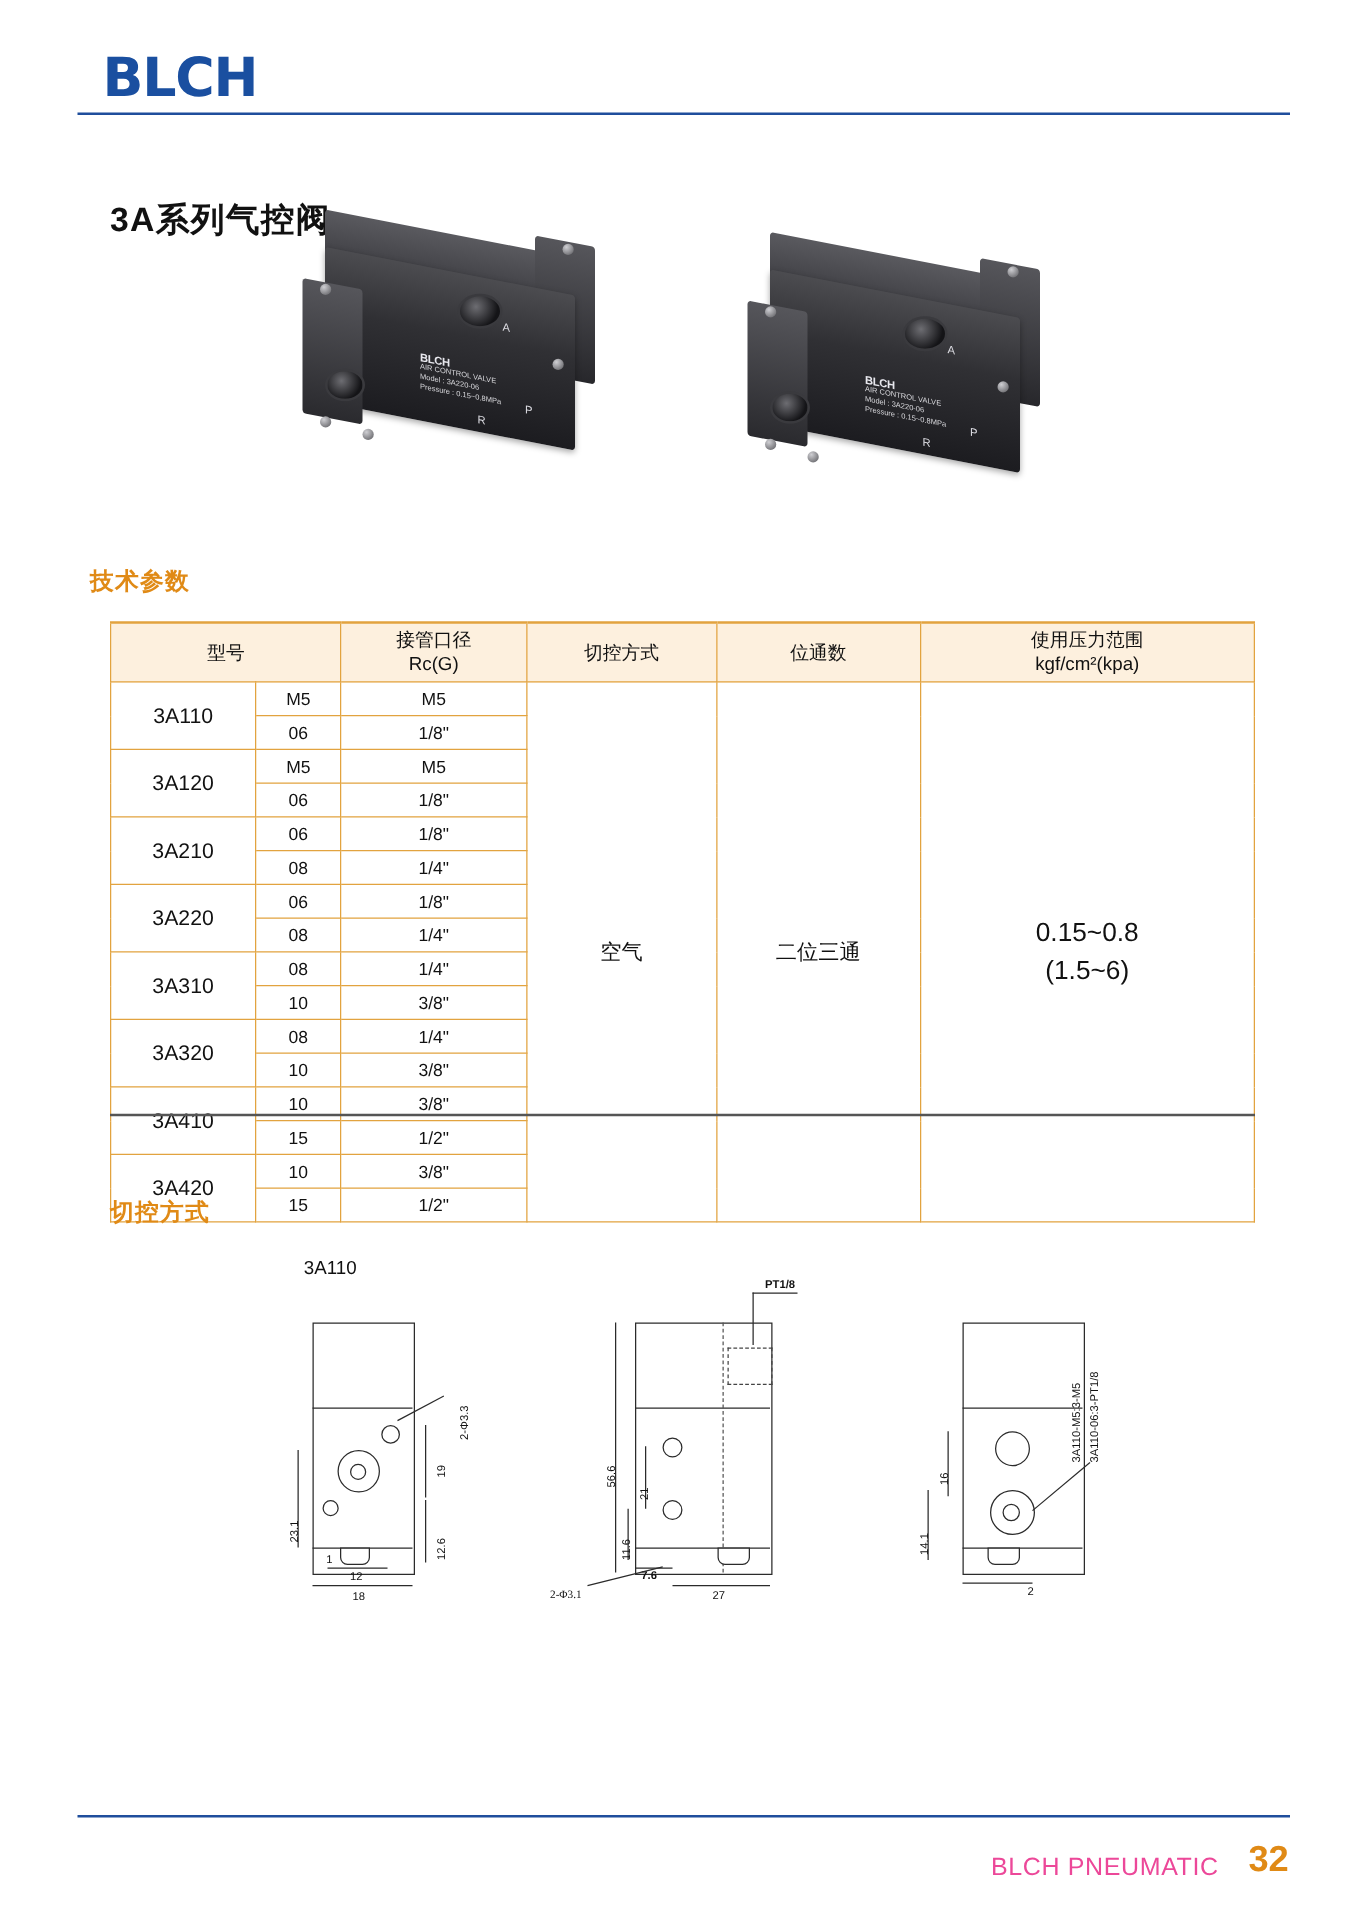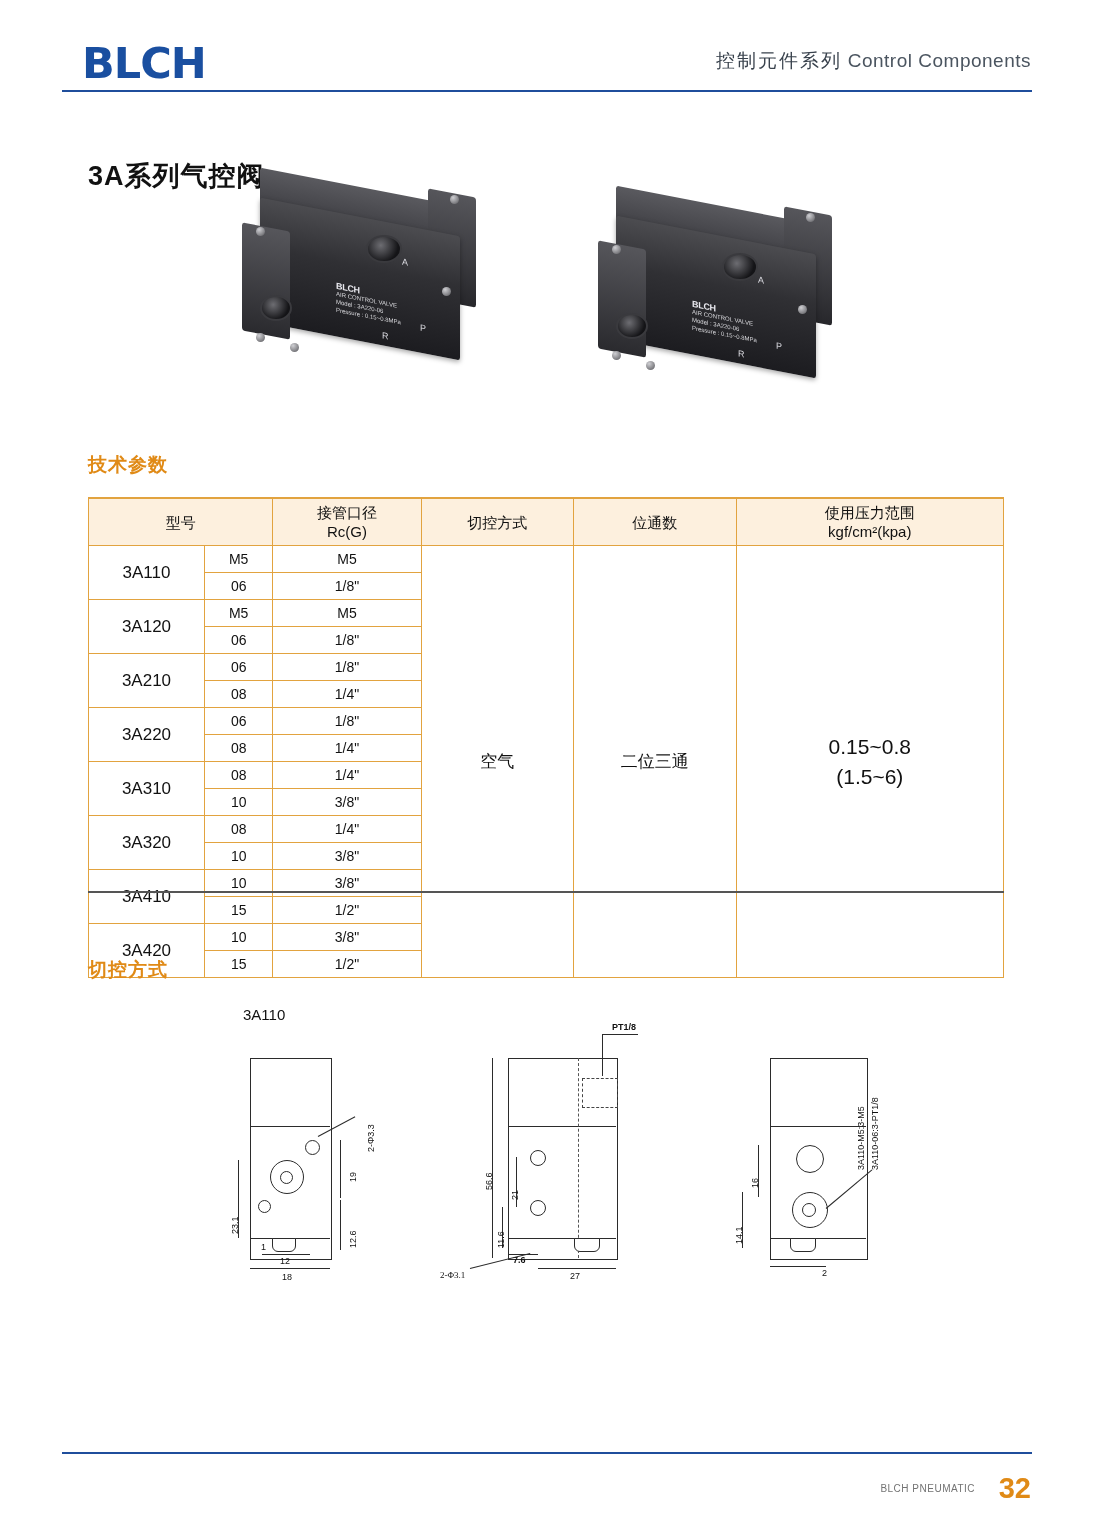"控制元件系列 Control Components" div.header-title { html: <div> <span>控制元件系列</span> <span>Control Components</span> </div> -> none }
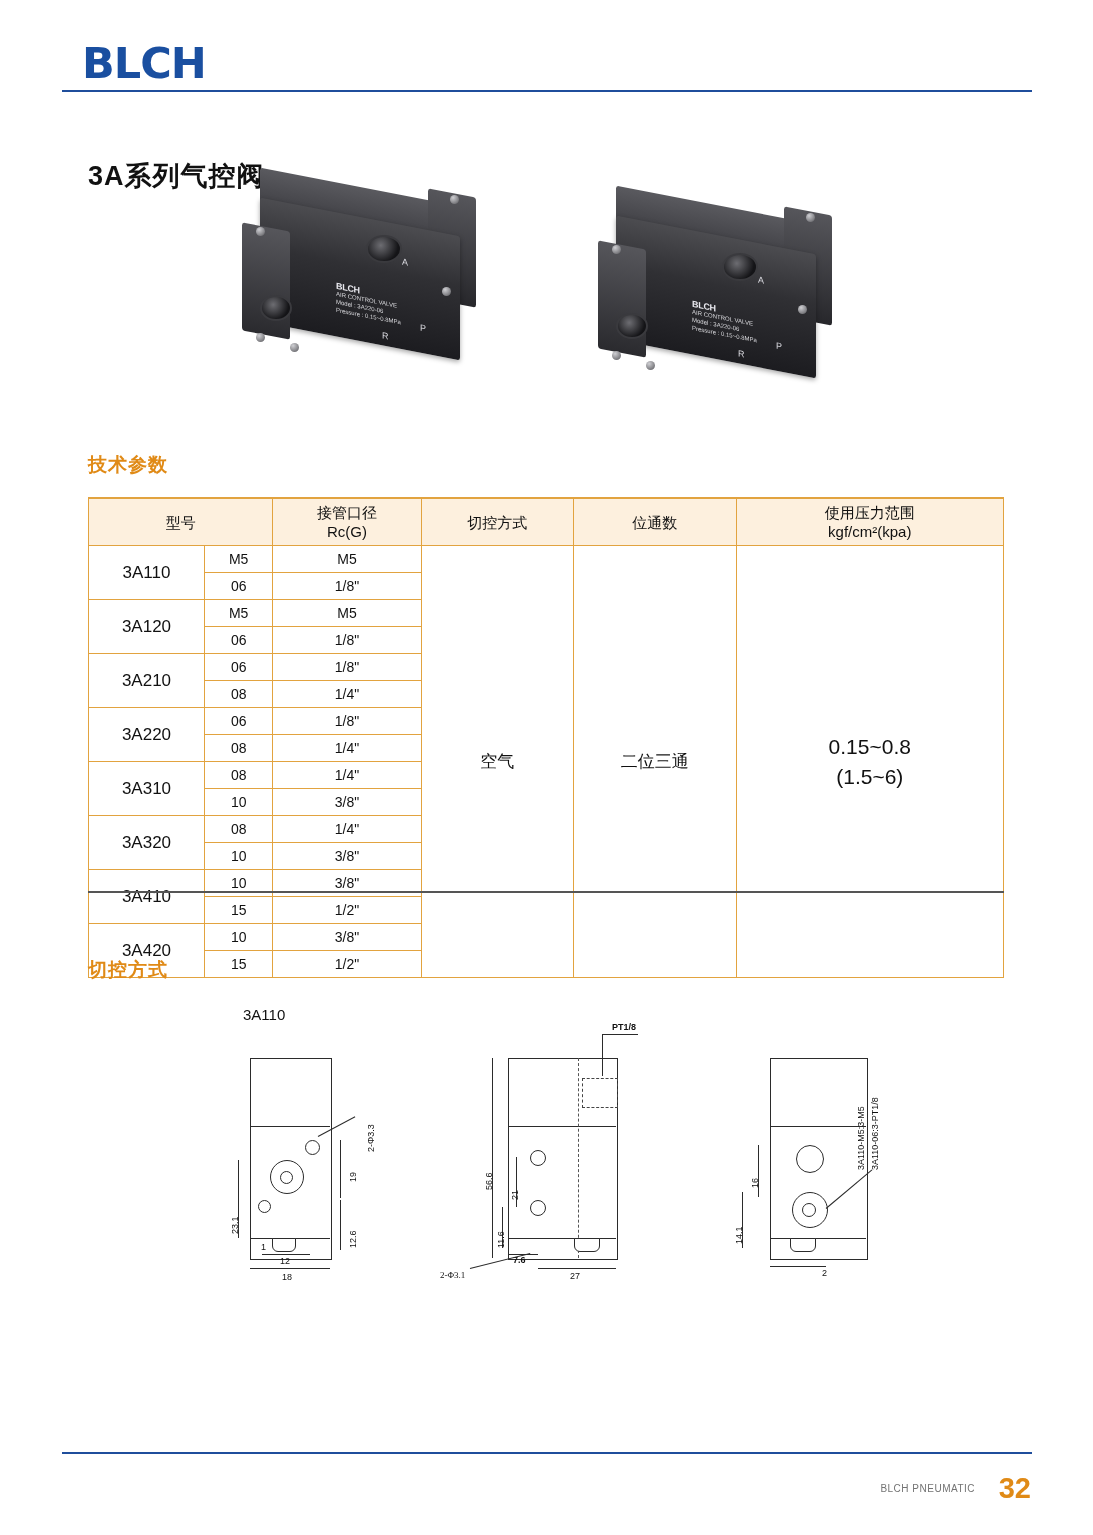"技术参数" #tech-title { left: 88px -> 72px }
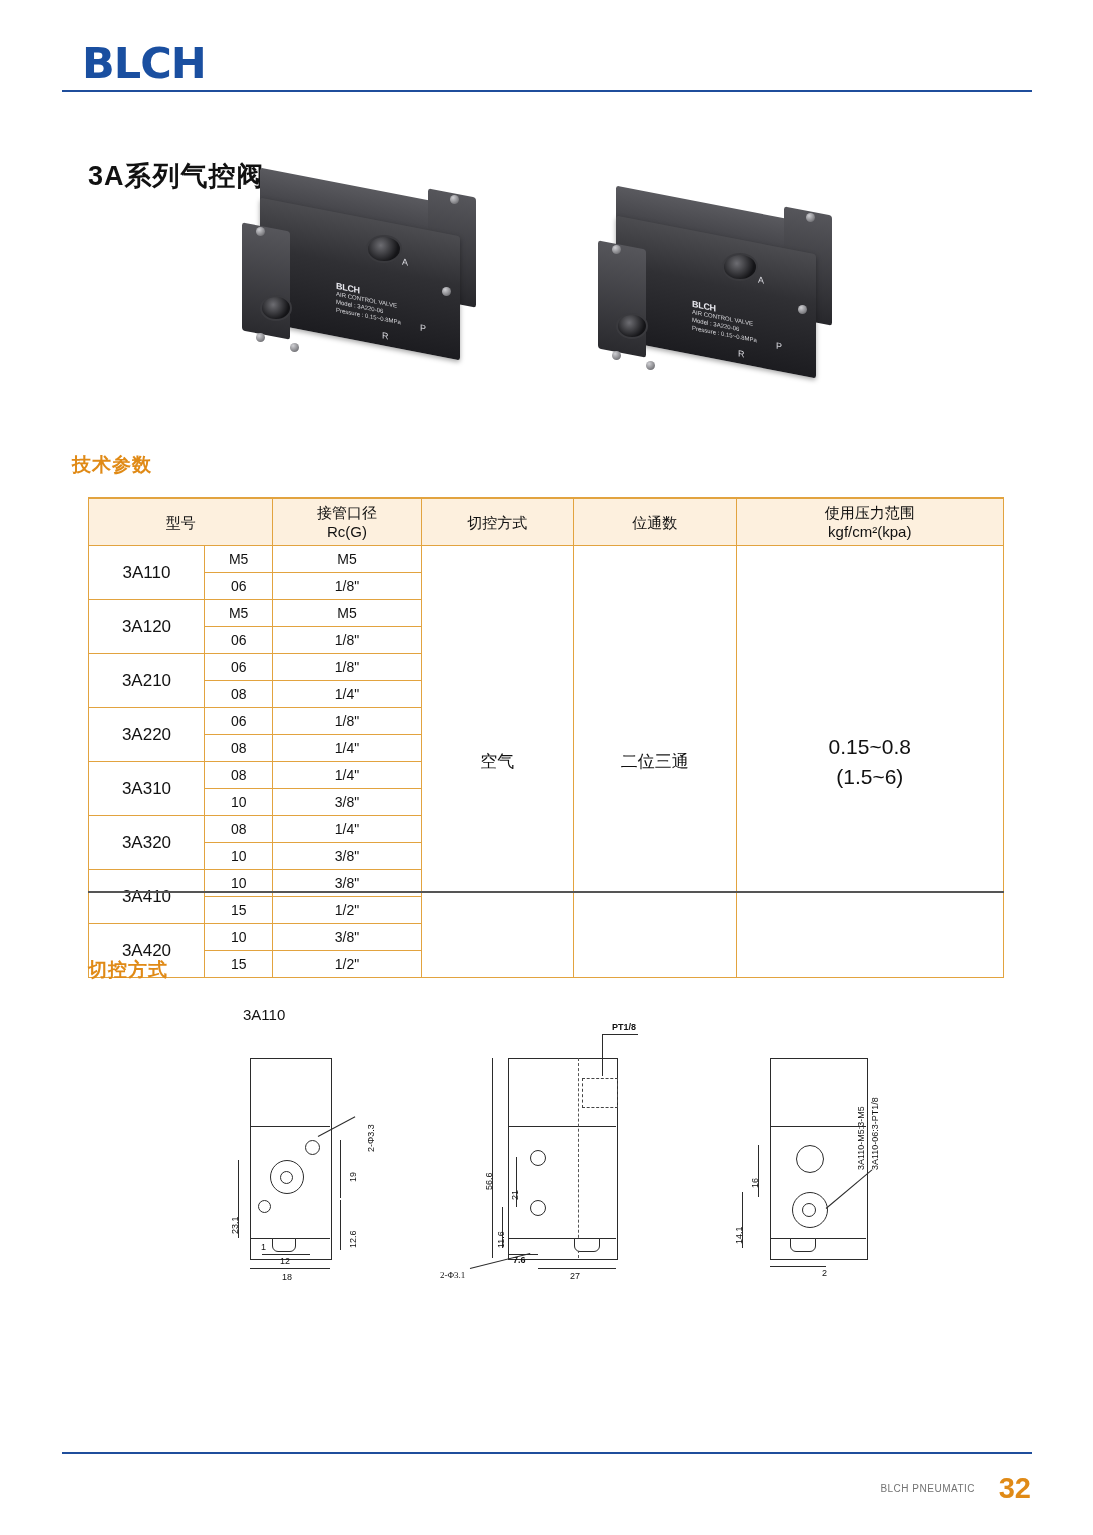"BLCH PNEUMATIC" .footer-text { color: #737373 -> #ec4899; font-size: 10px -> 20px }
